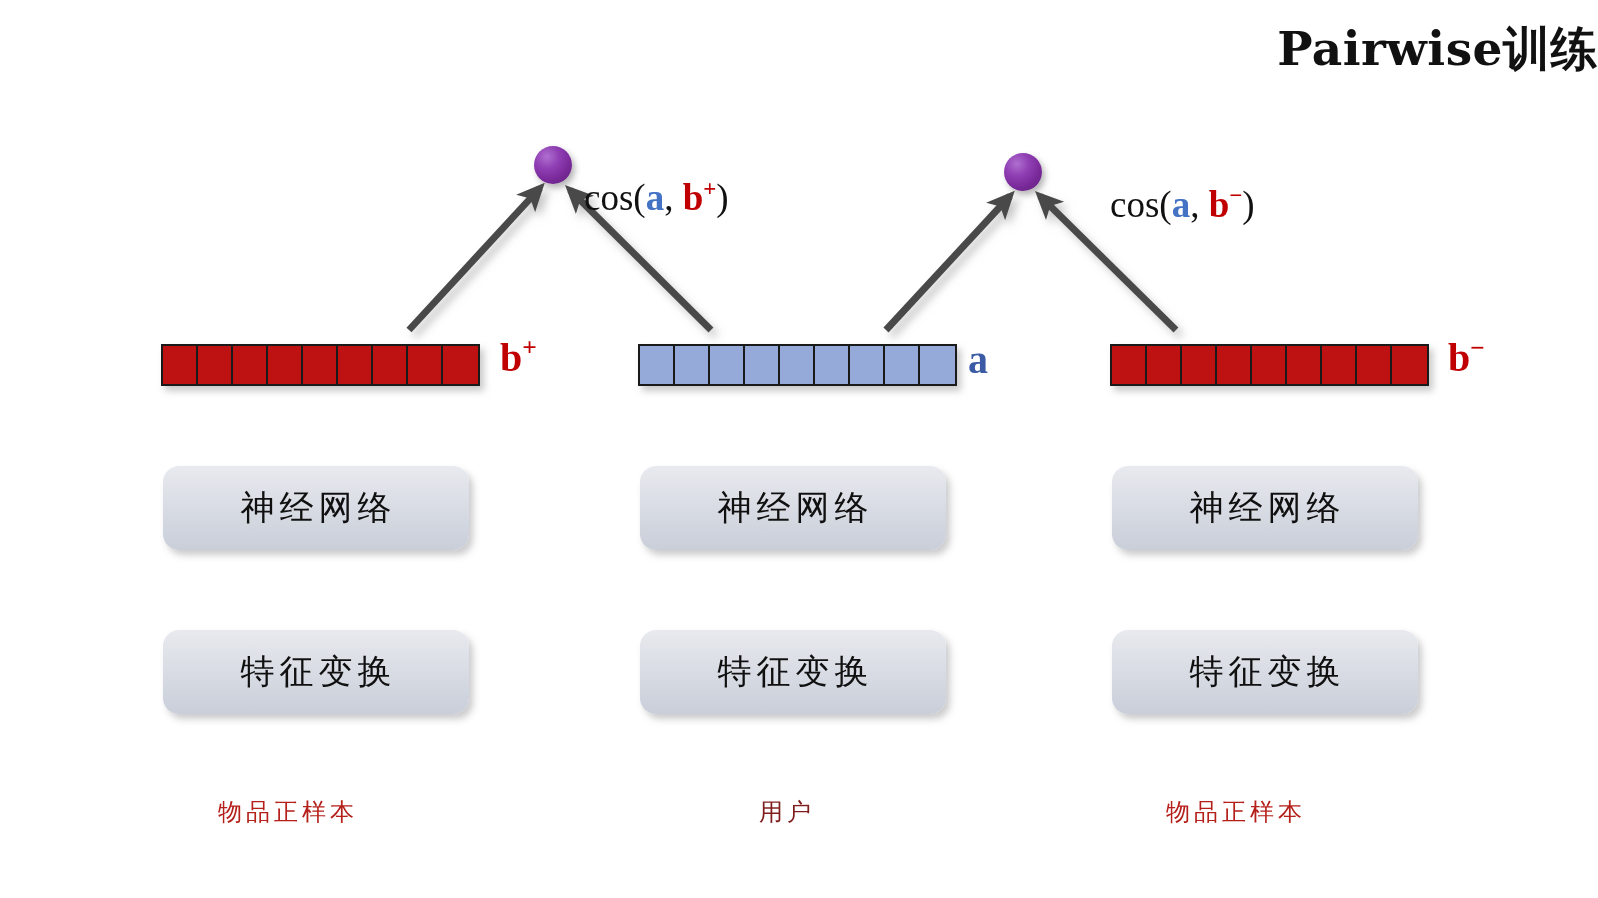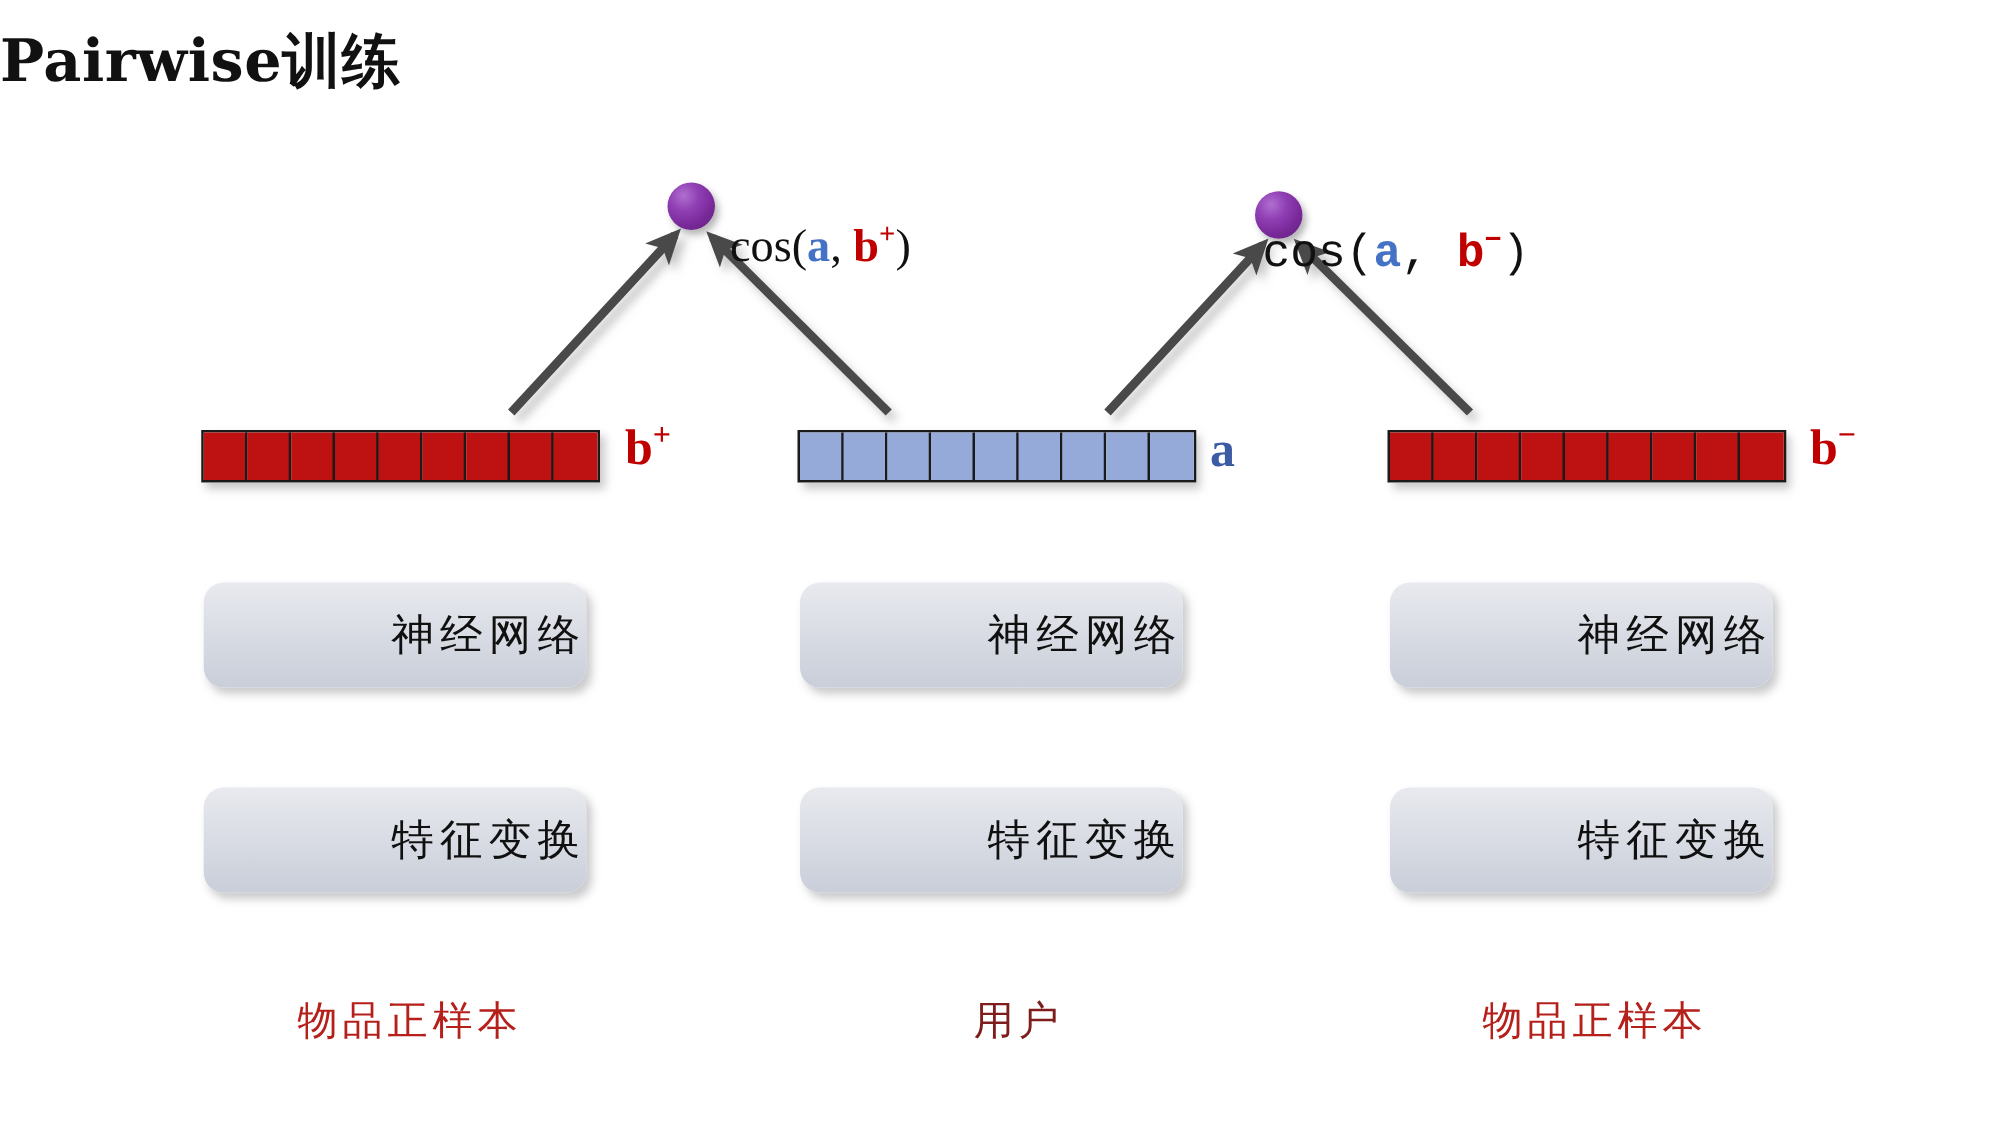"Pairwise训练" #title { text-align: left -> right }
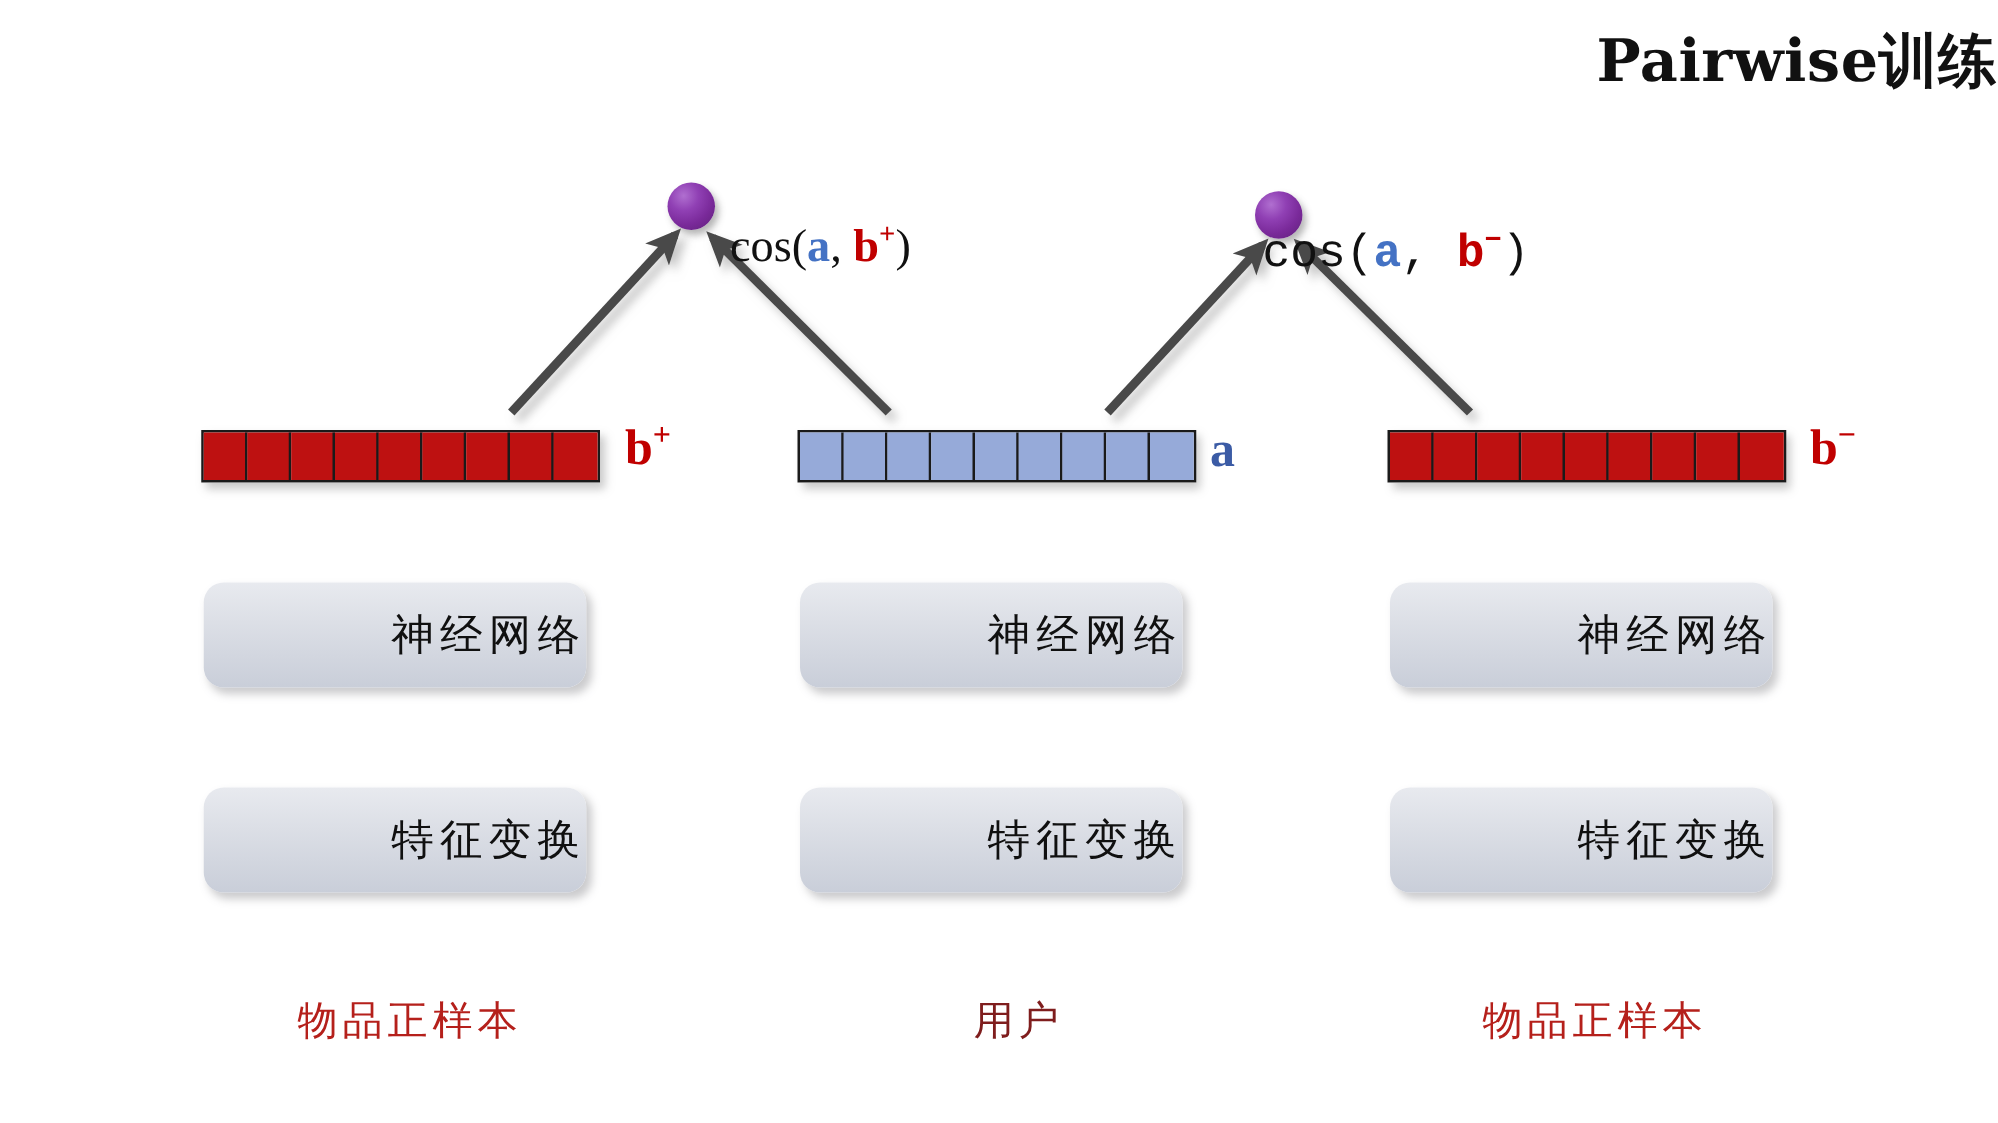"cos(a, b−)" div.cos-label { font-family: Liberation Mono, monospace -> none; left: 1010px -> 1110px }
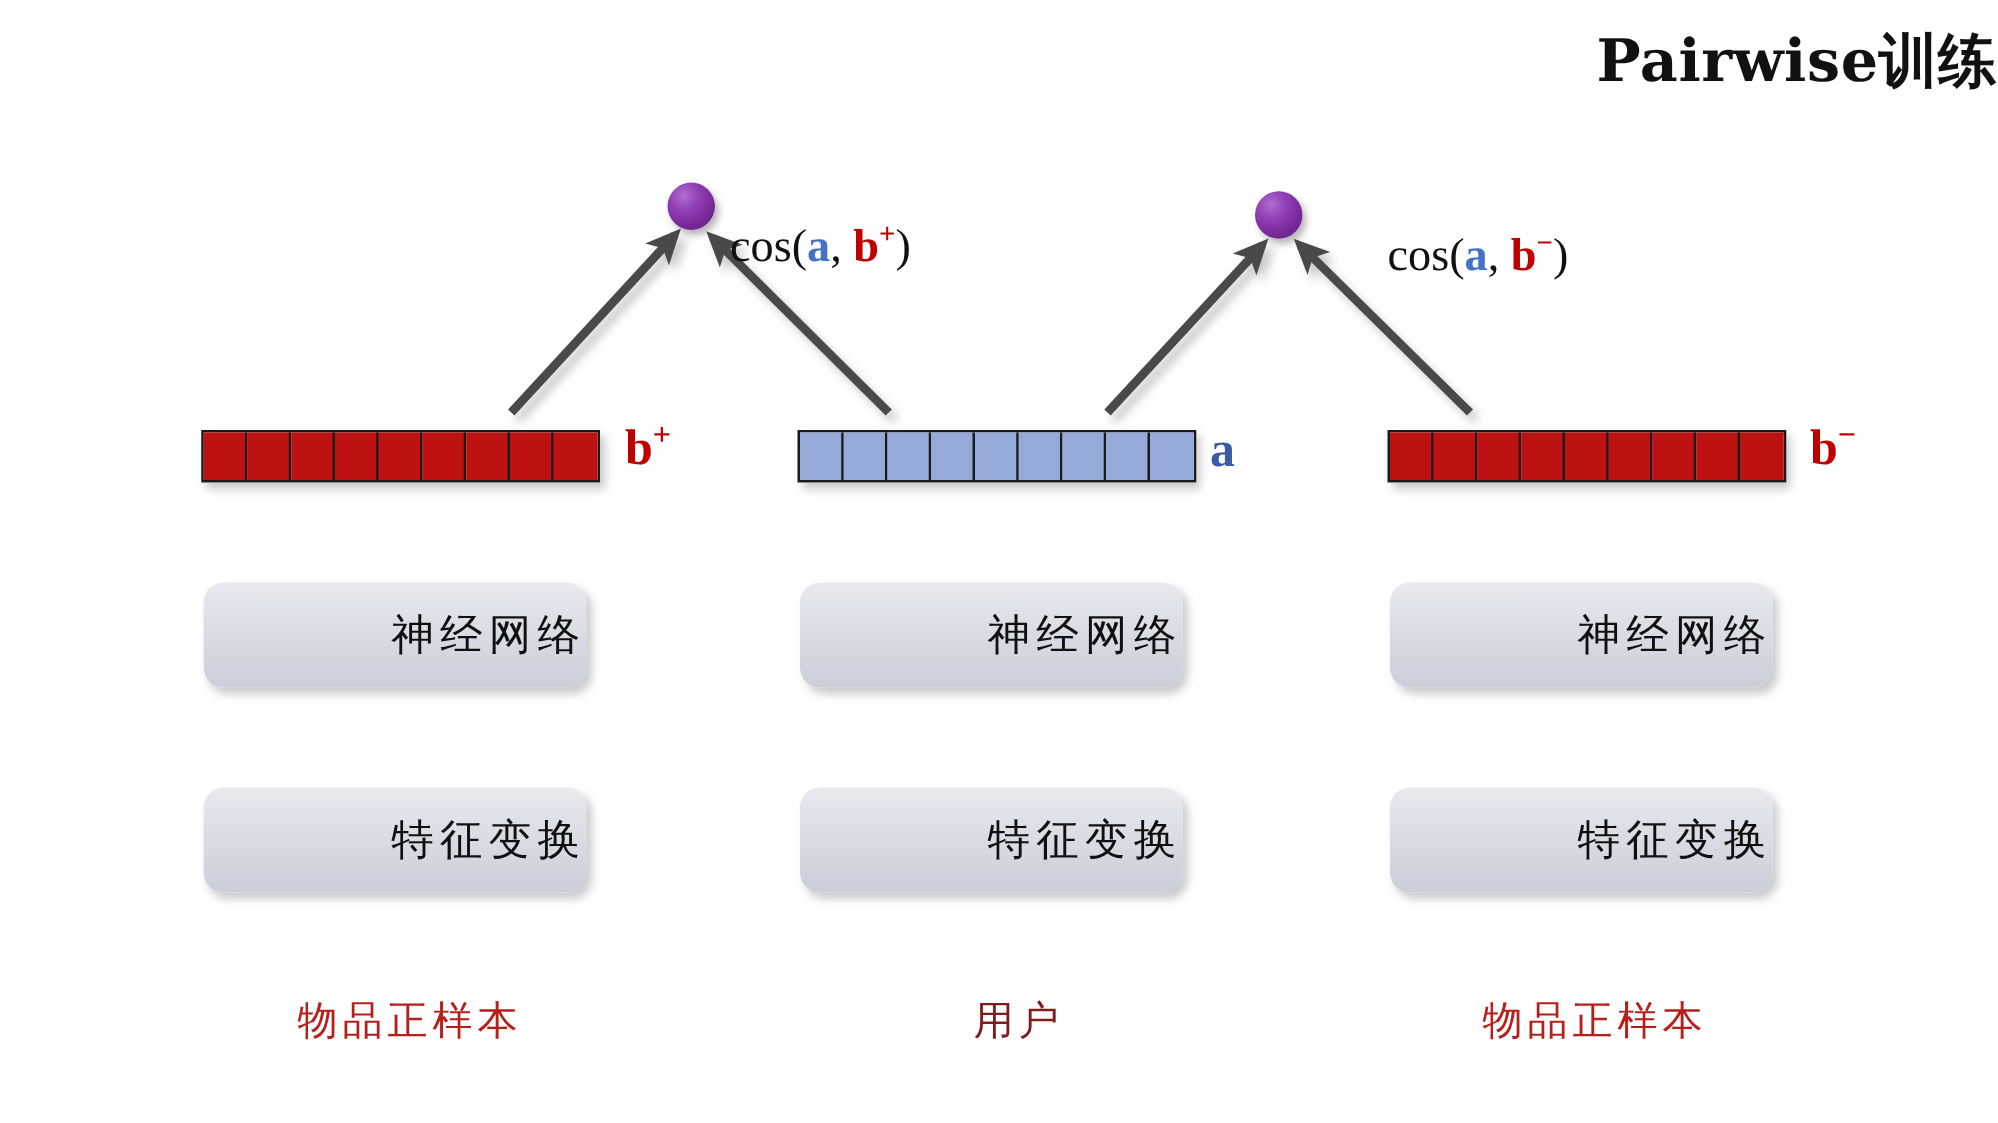"神经网络" .pbox { justify-content: flex-end -> center }
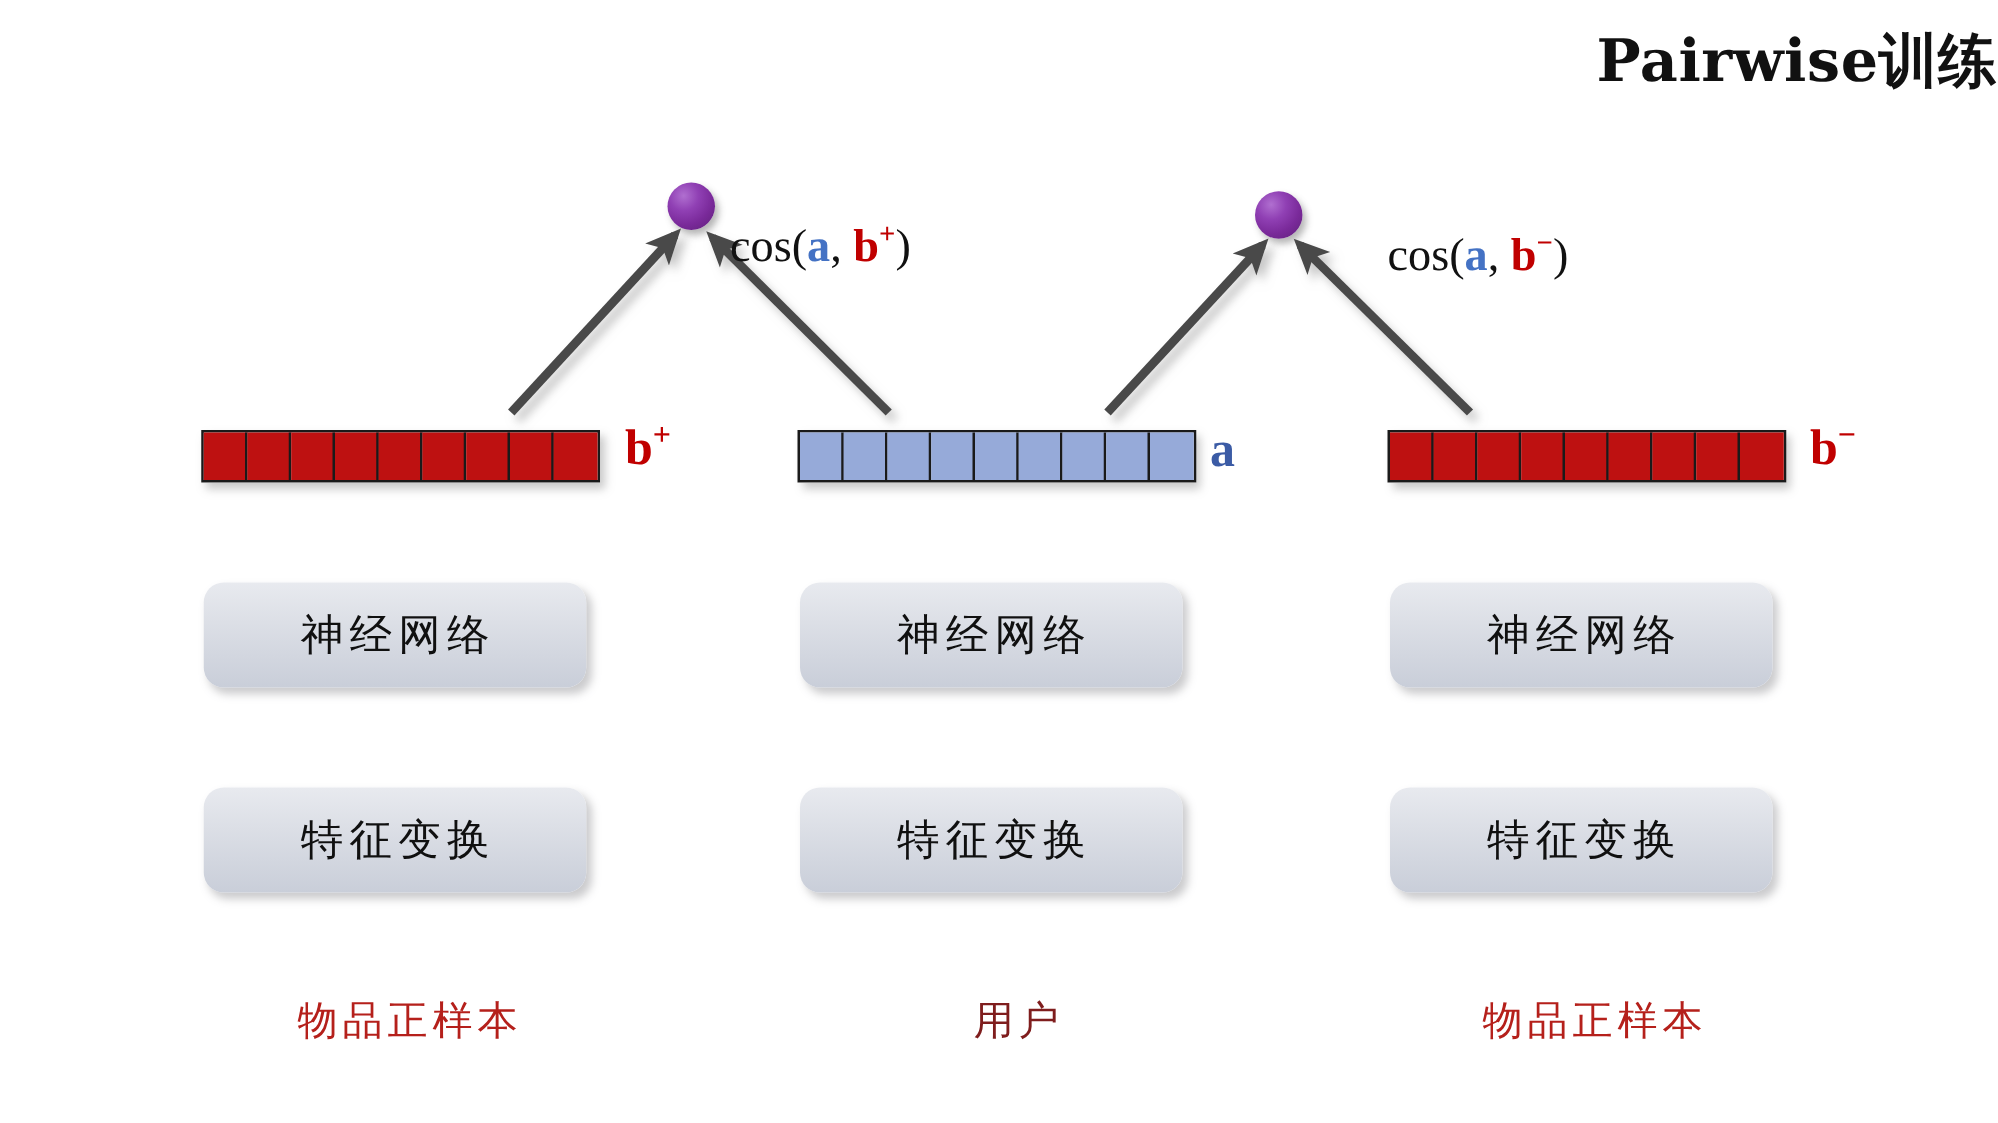"物品正样本" .src-label { font-size: 32px -> 24px; margin-left: 20px -> none }
